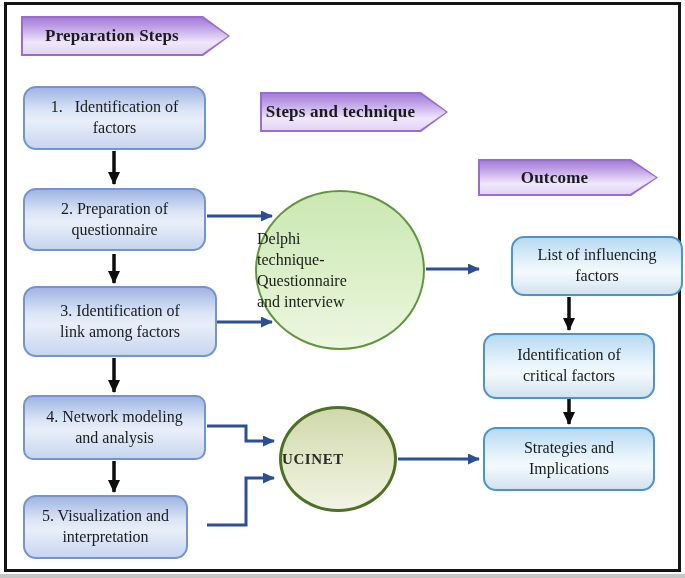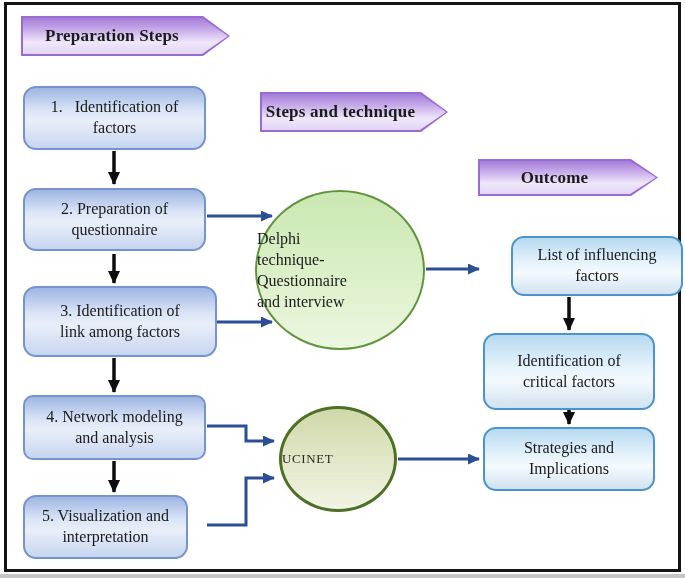"Identification of" div.box { height: 77px -> 66px }
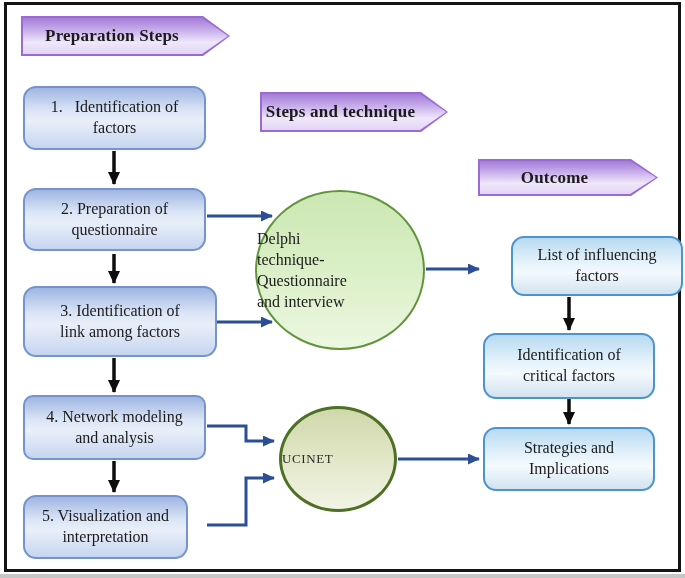"UCINET" .circle.ucinet { font-size: 13px -> 15px; font-weight: normal -> bold }
